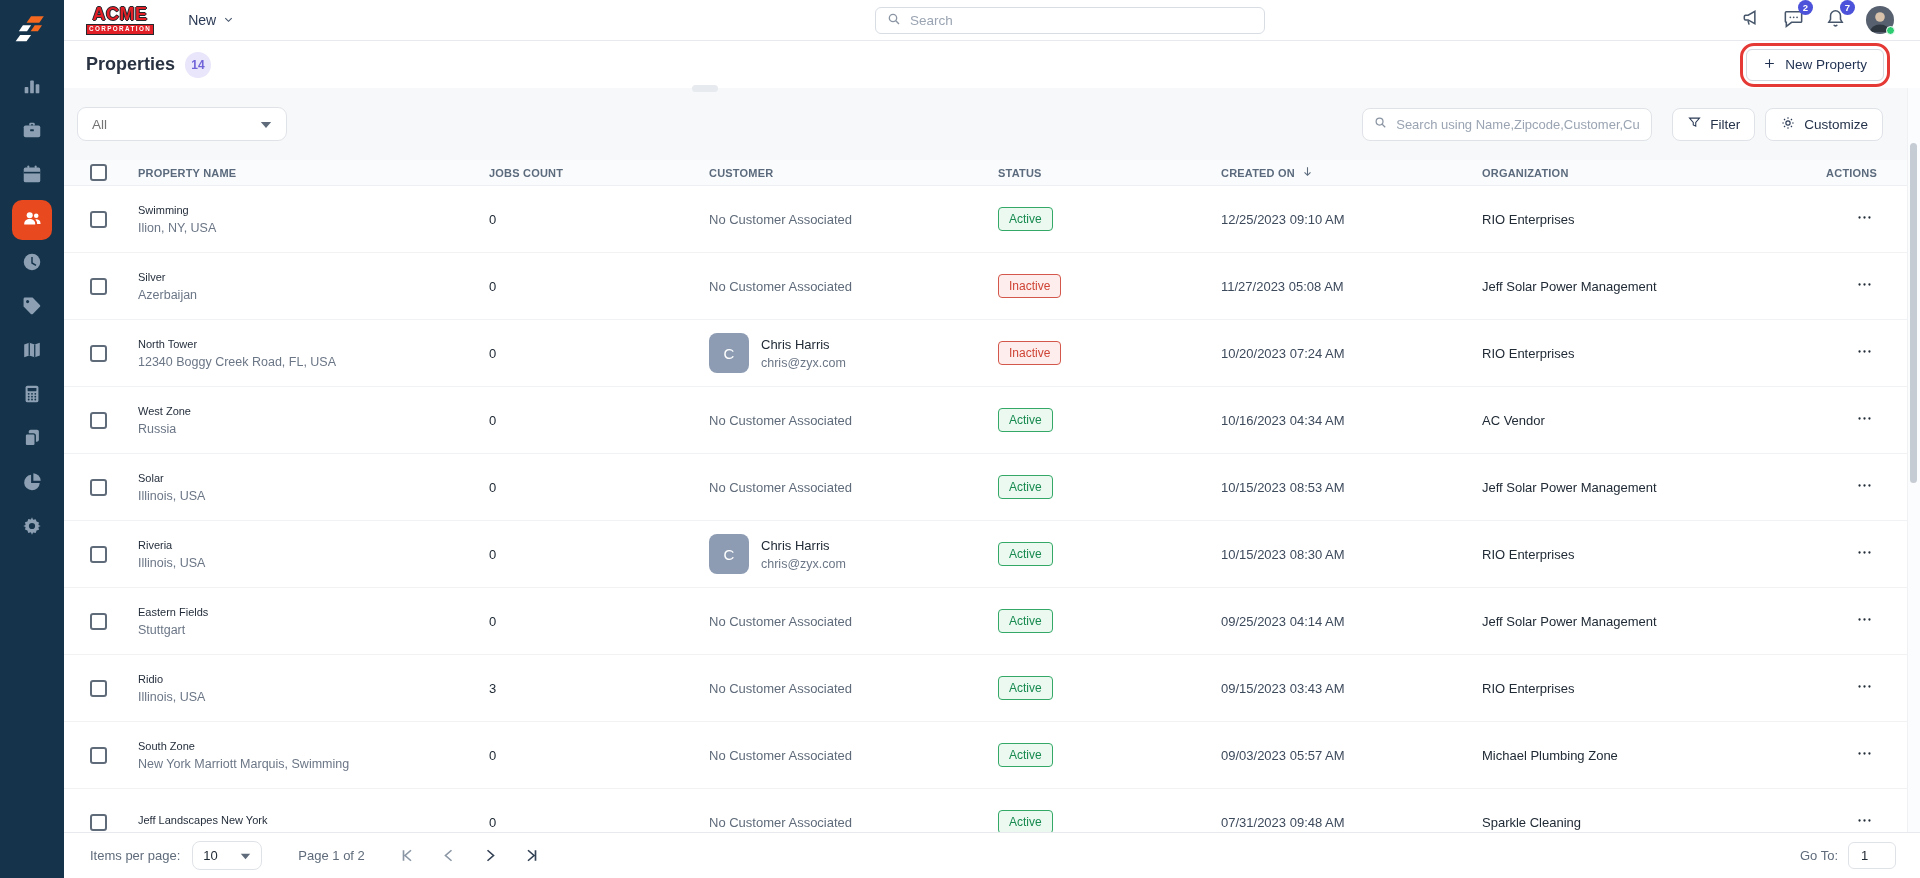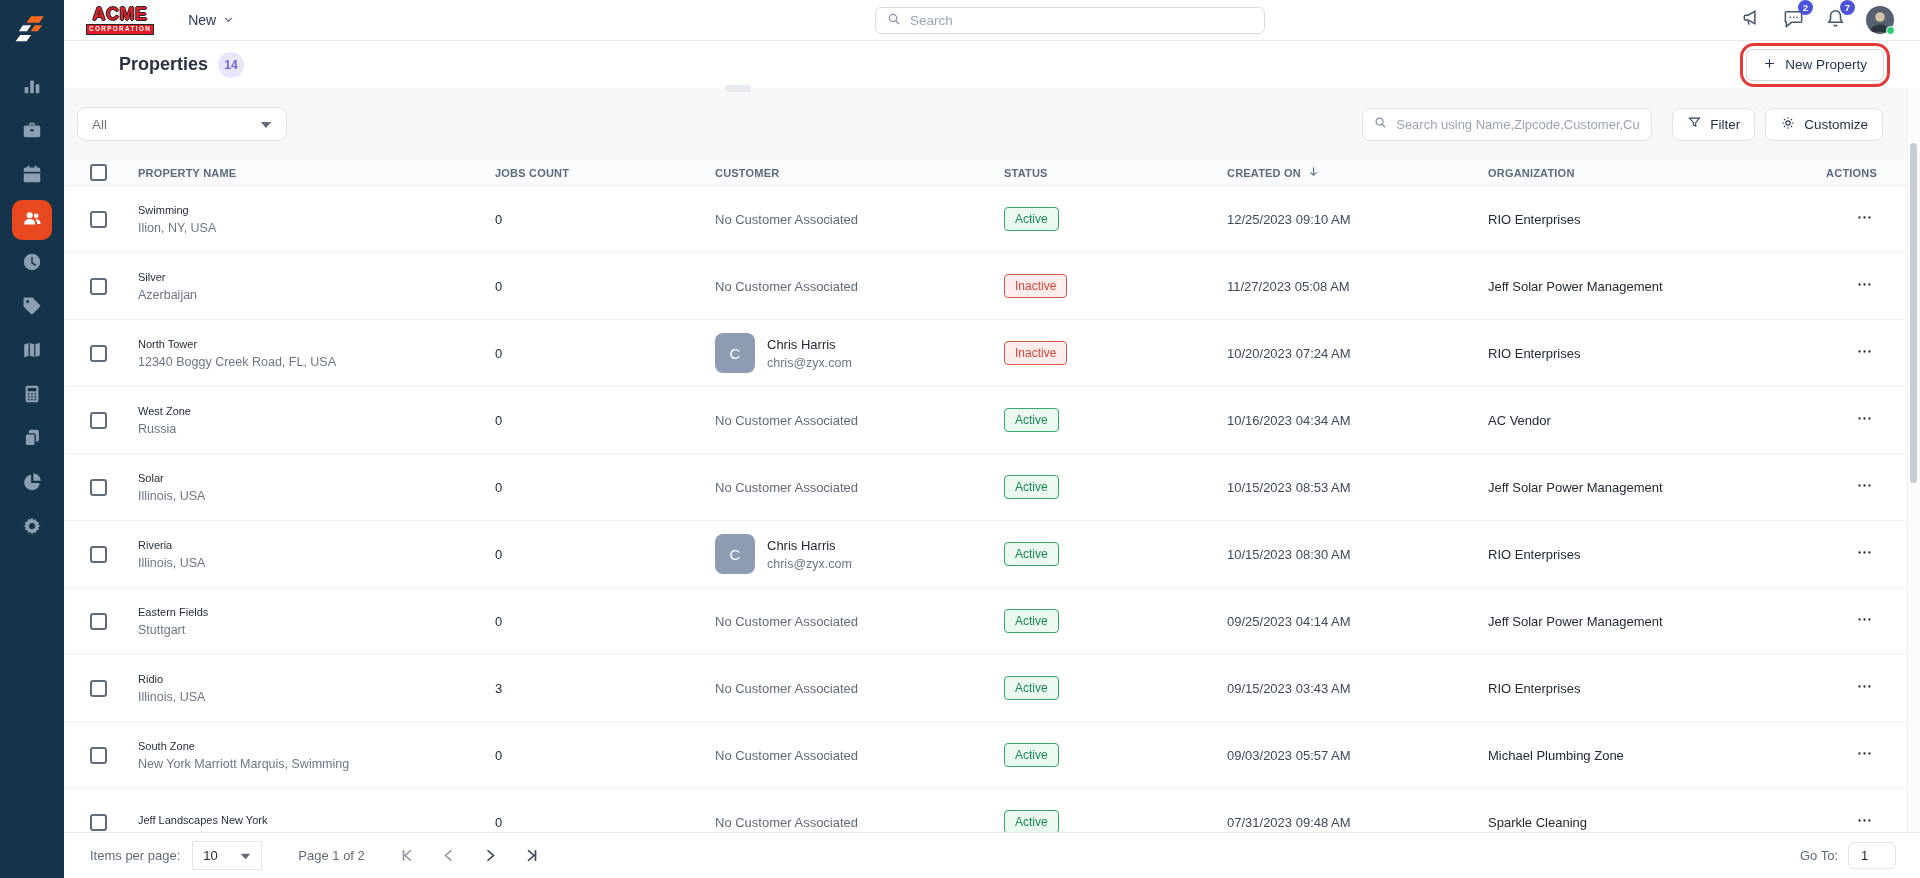"Properties" .page-header { margin-left: 33px -> none }
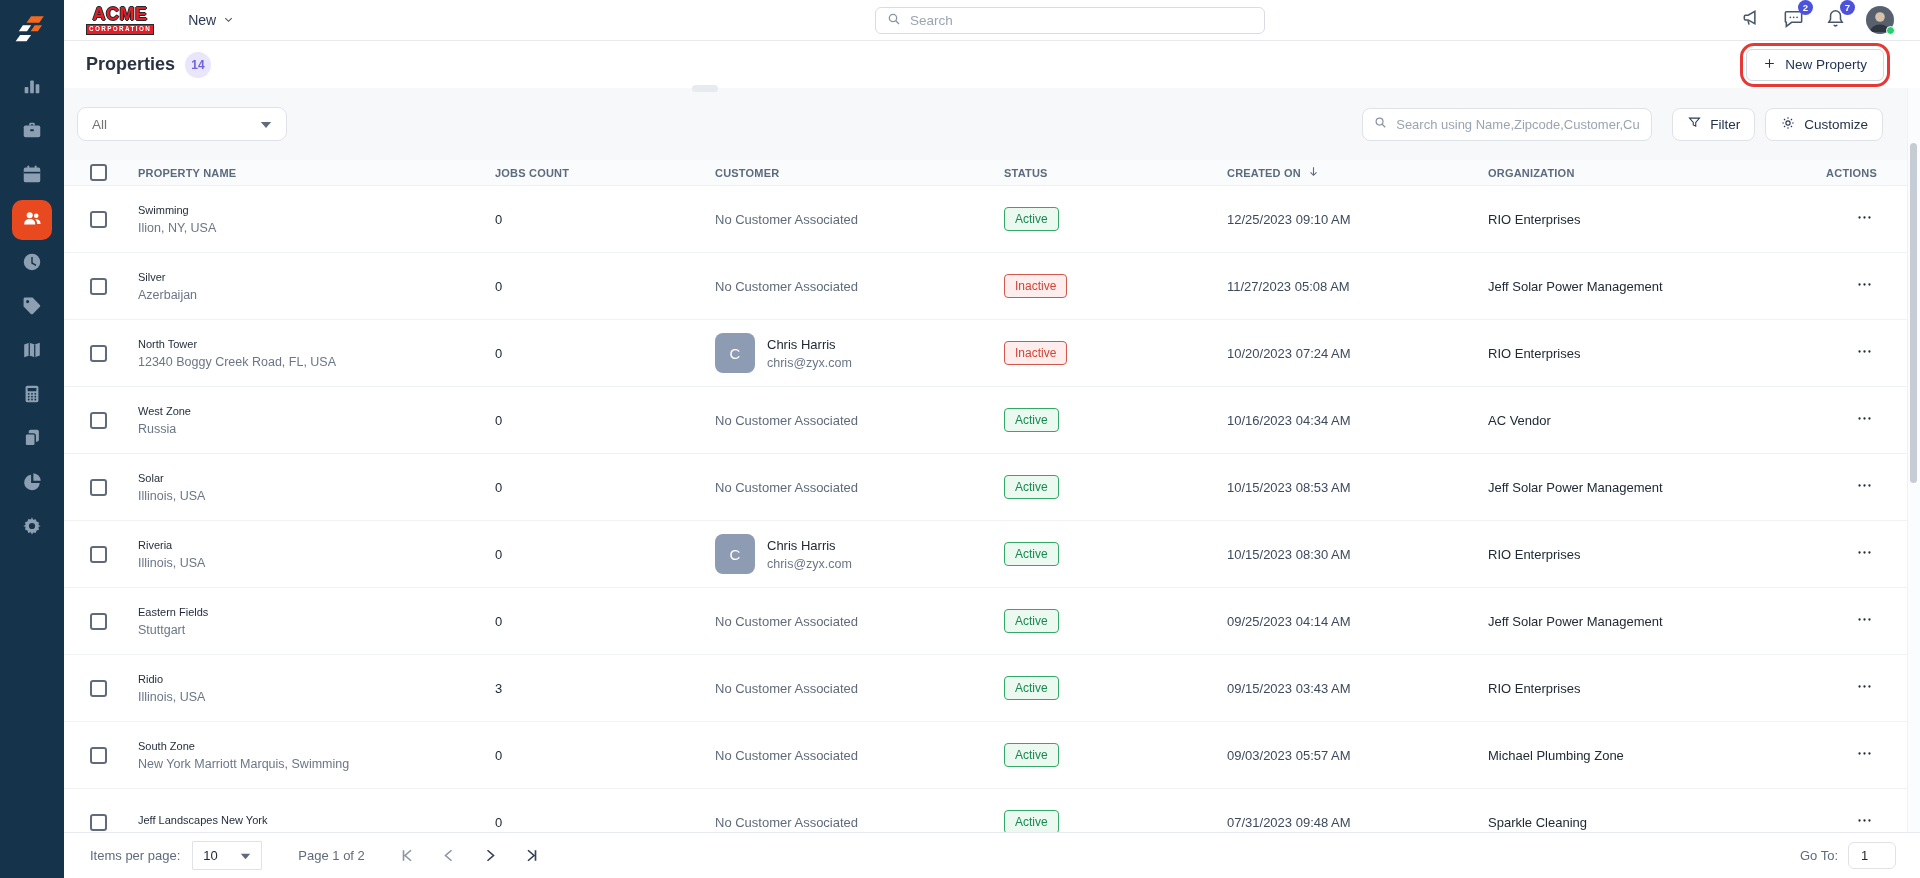"JOBS COUNT" .col-jobs { margin-left: 6px -> none }
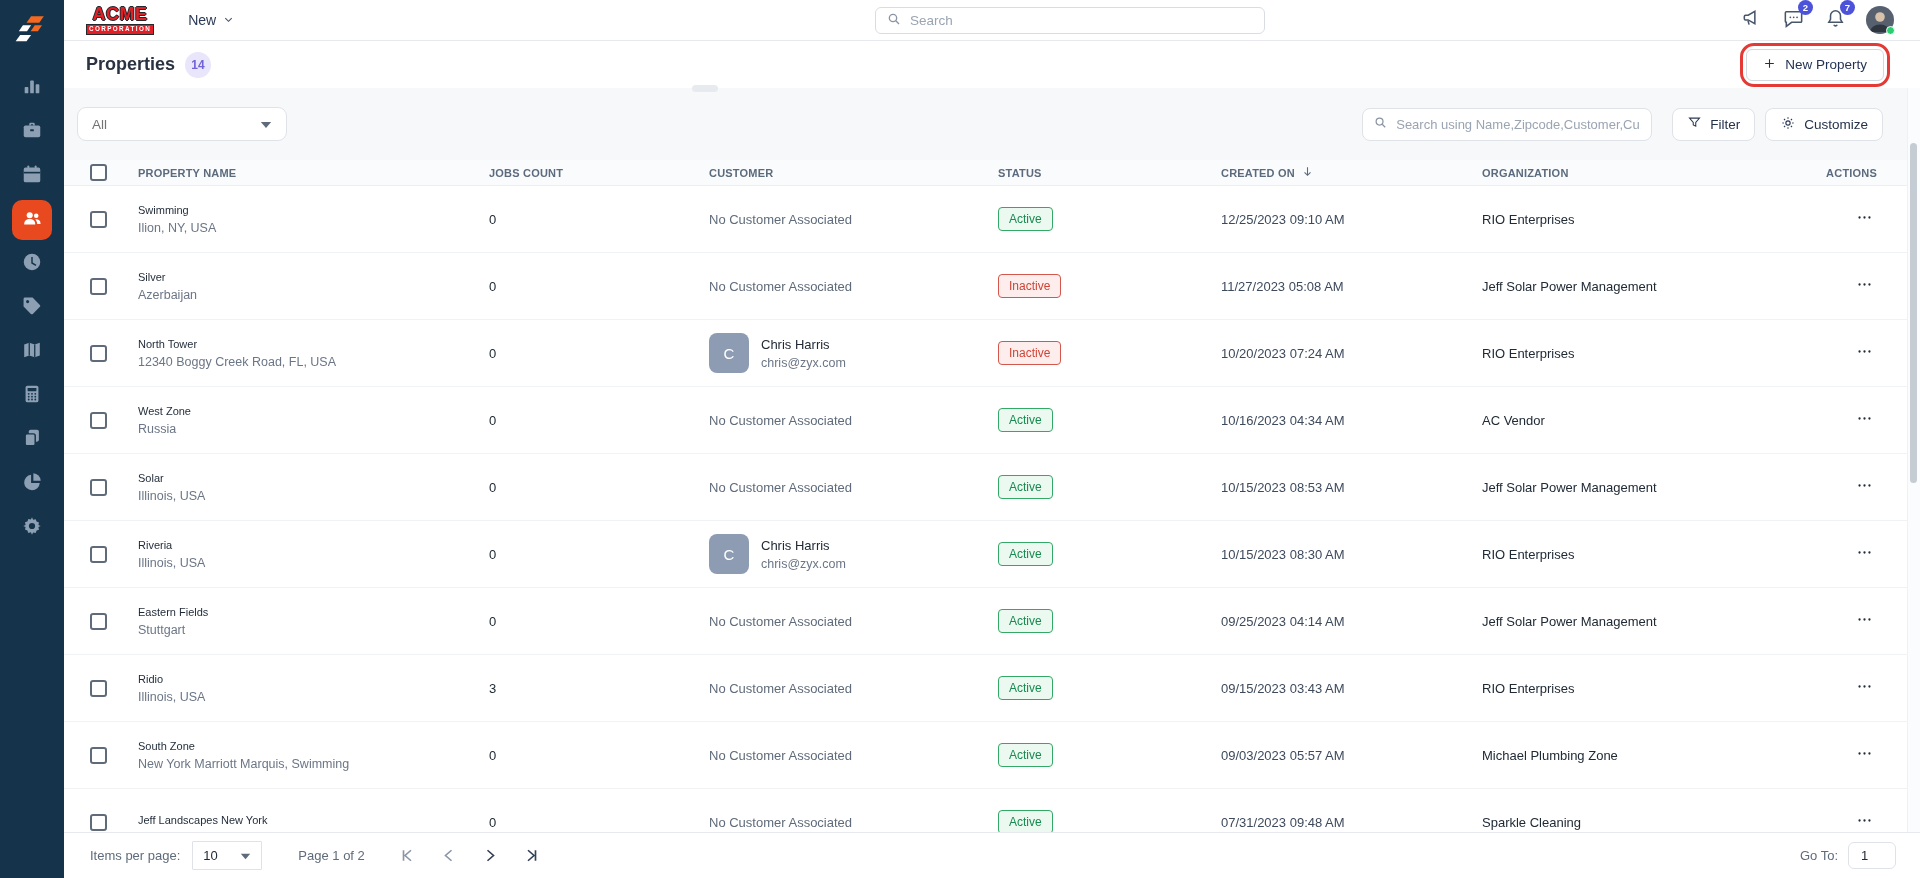"10" .ipp-select { border-radius: 1px -> 8px }
